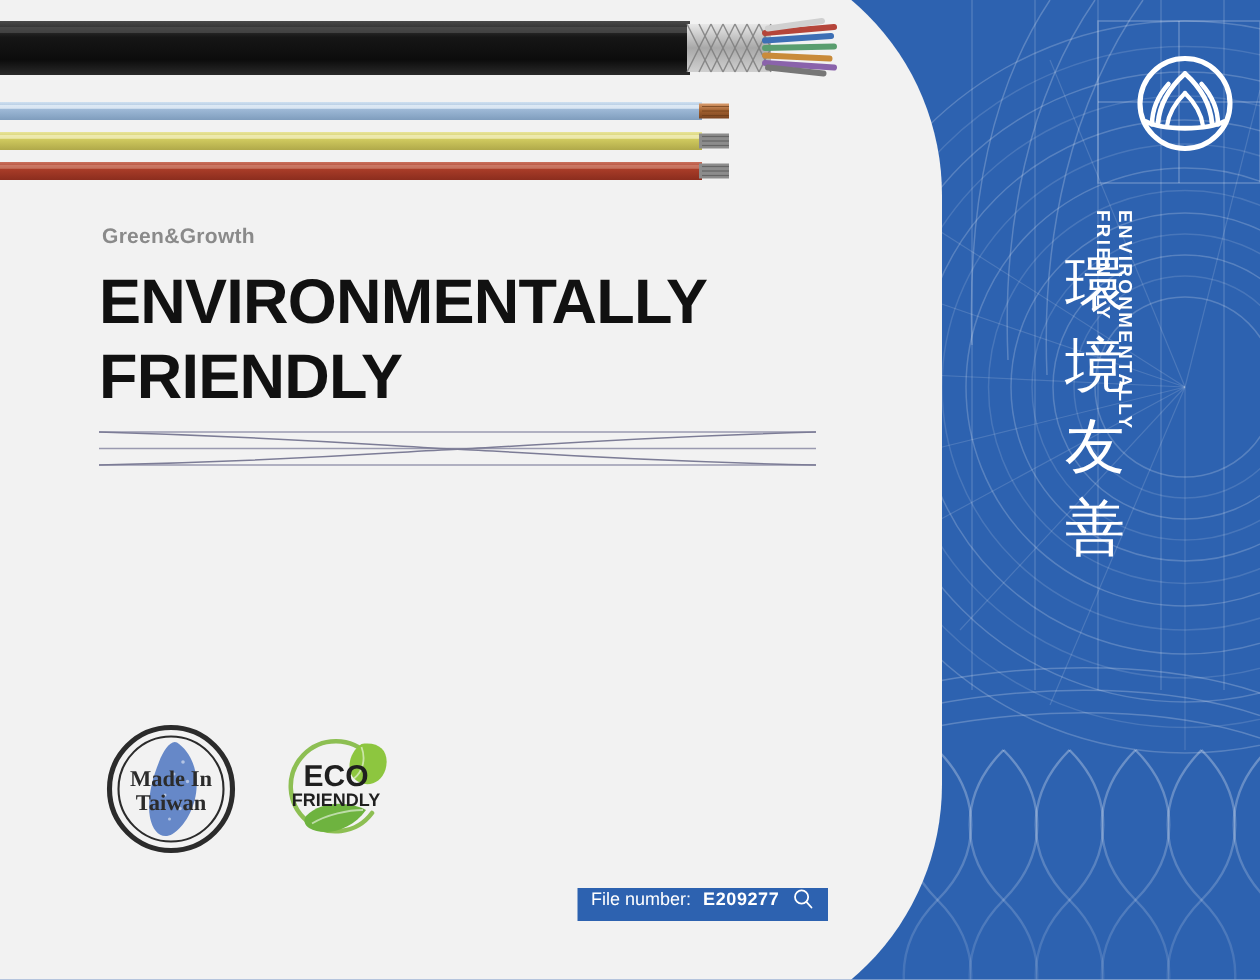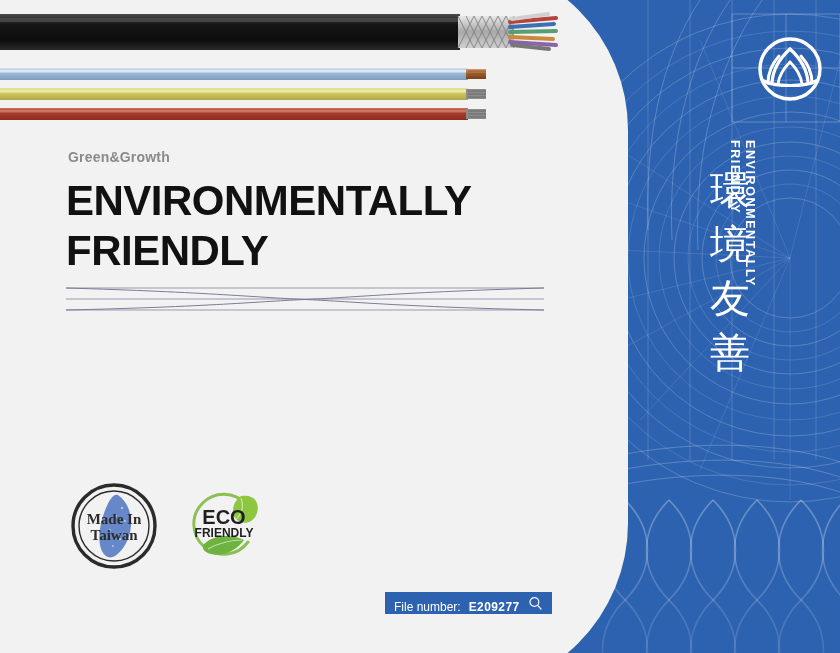"File number:" .file-bar { align-items: flex-end -> flex-start }
